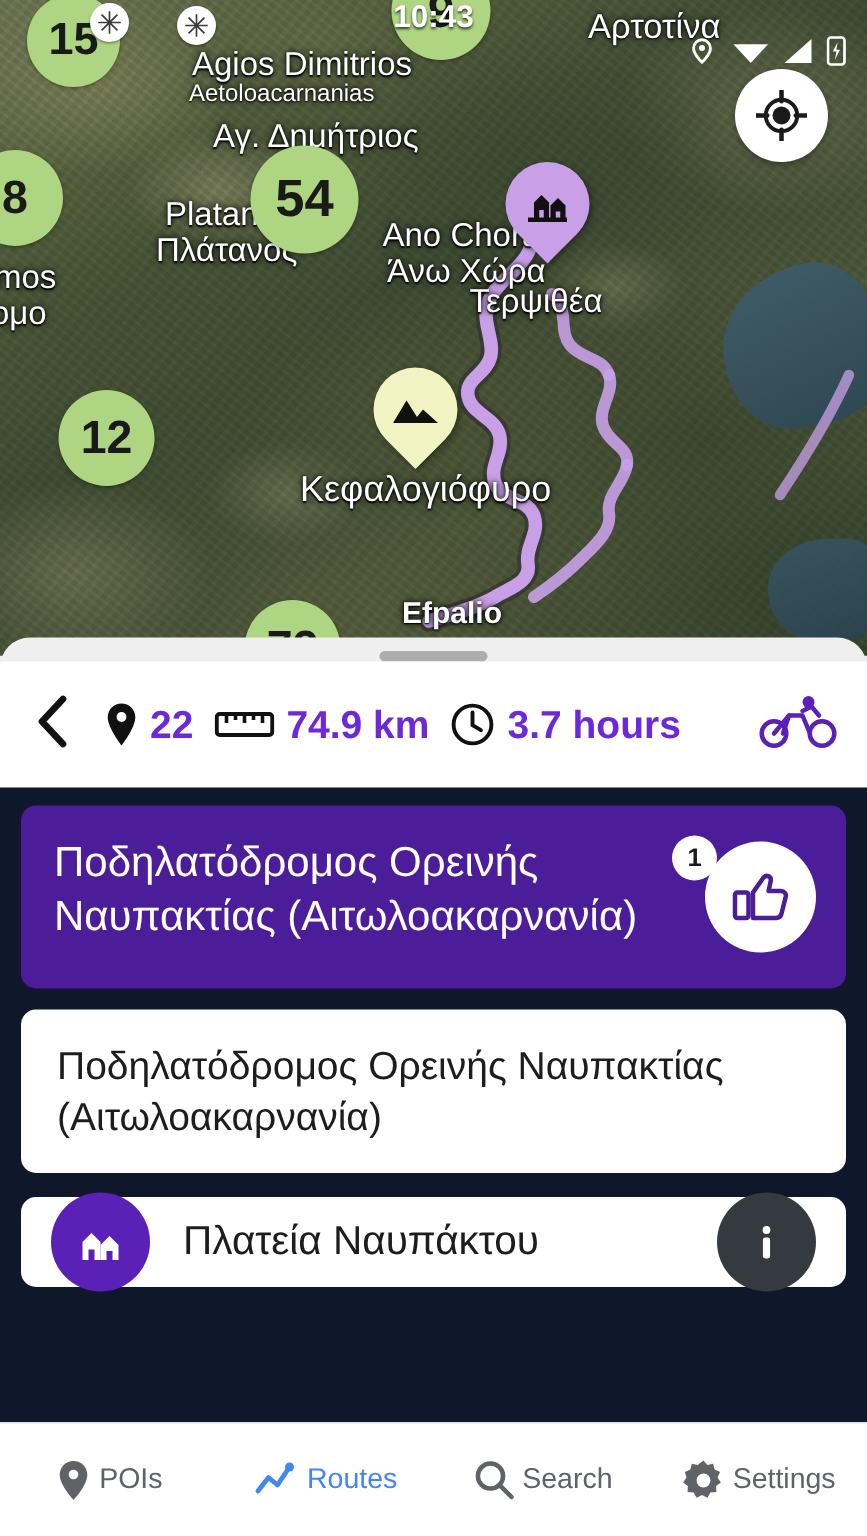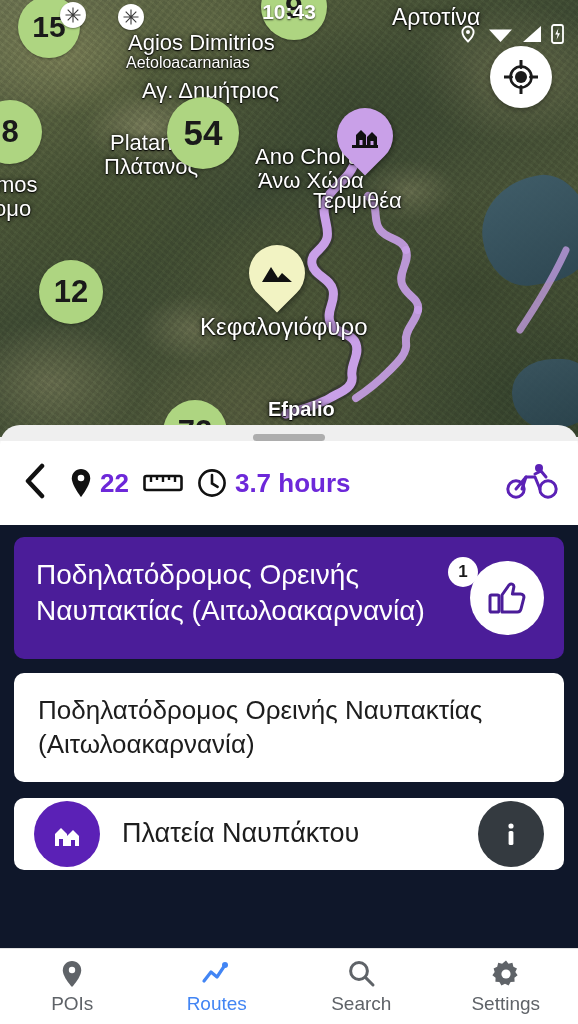"74.9 km" span { html: none -> <span>74.9 km</span> }
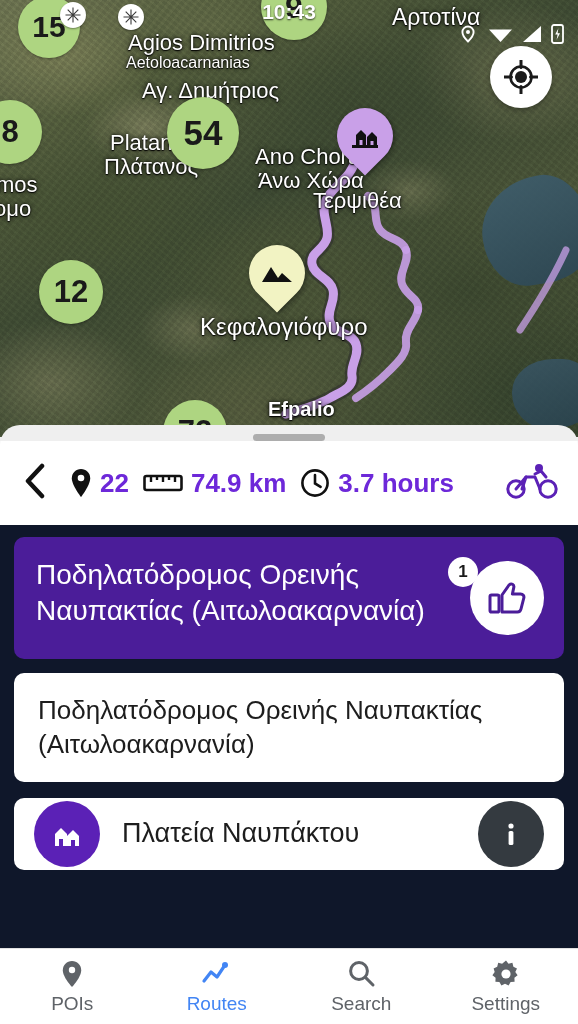"Πλατεία Ναυπάκτου" .poi-card { height: 72px -> 60px }
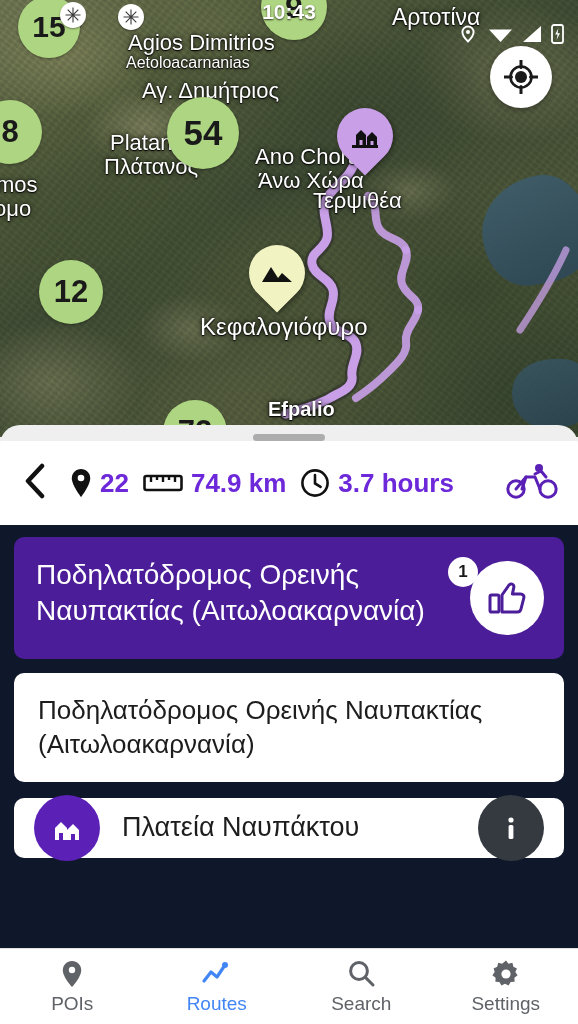"POIs" .navitem { flex-direction: column -> none }
